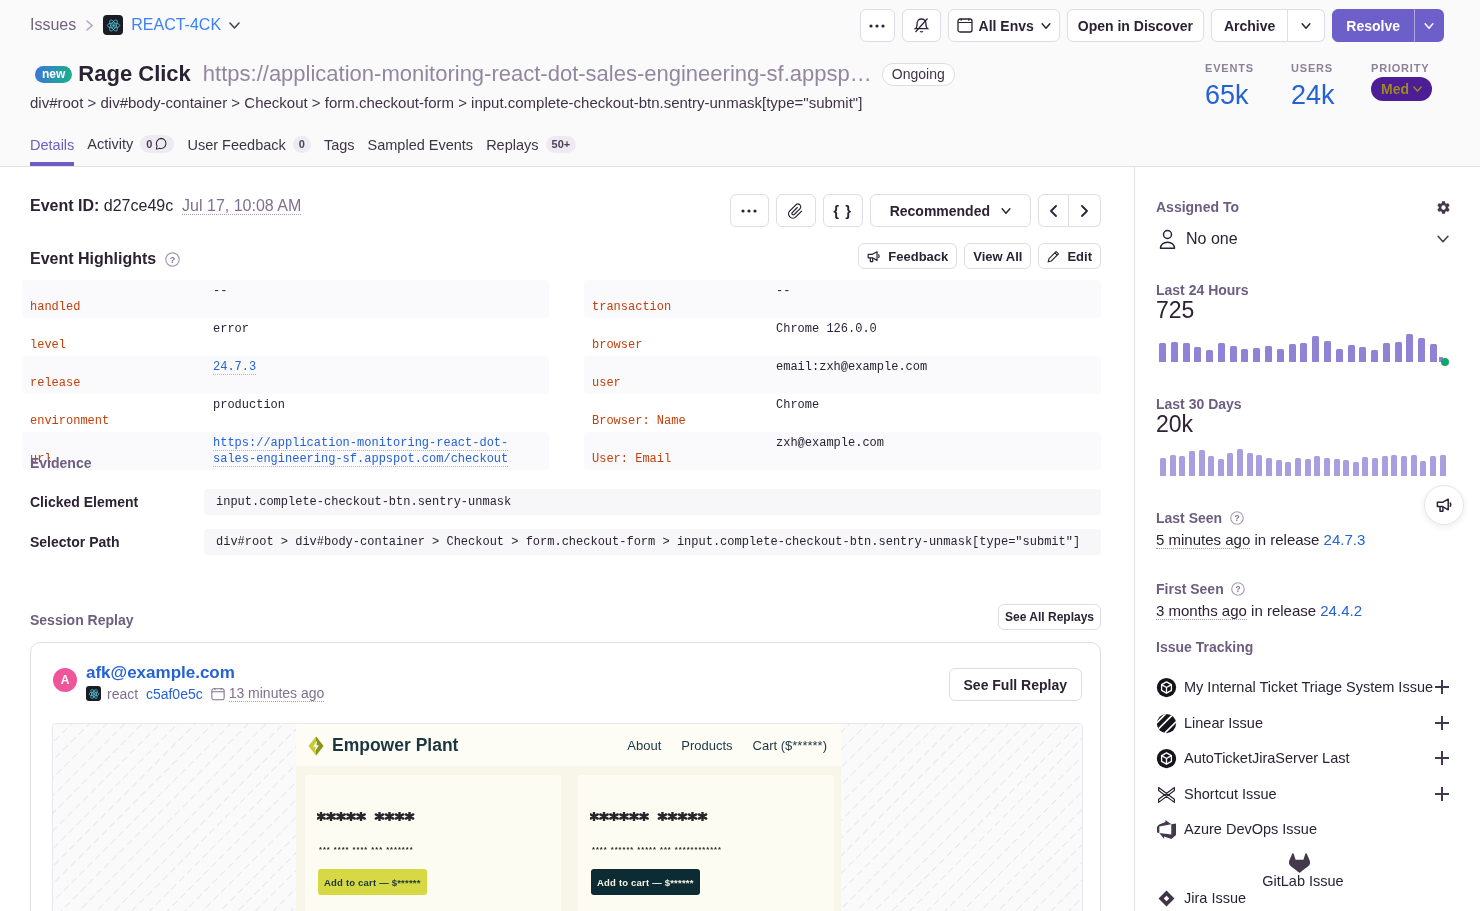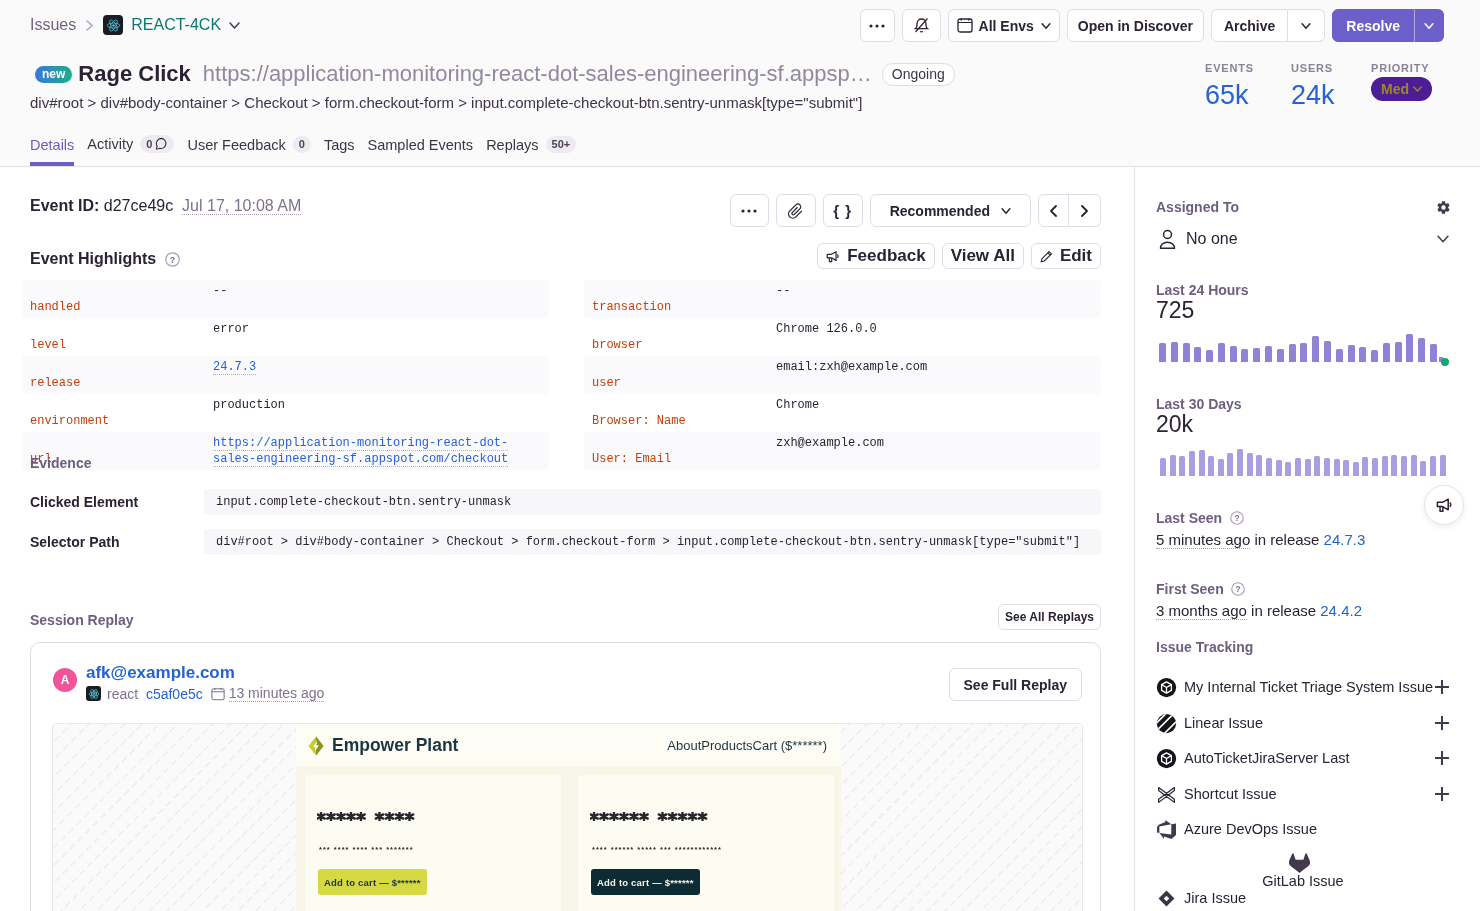"REACT-4CK" .crumbs .proj { color: #0f766e -> #3b82f6 }
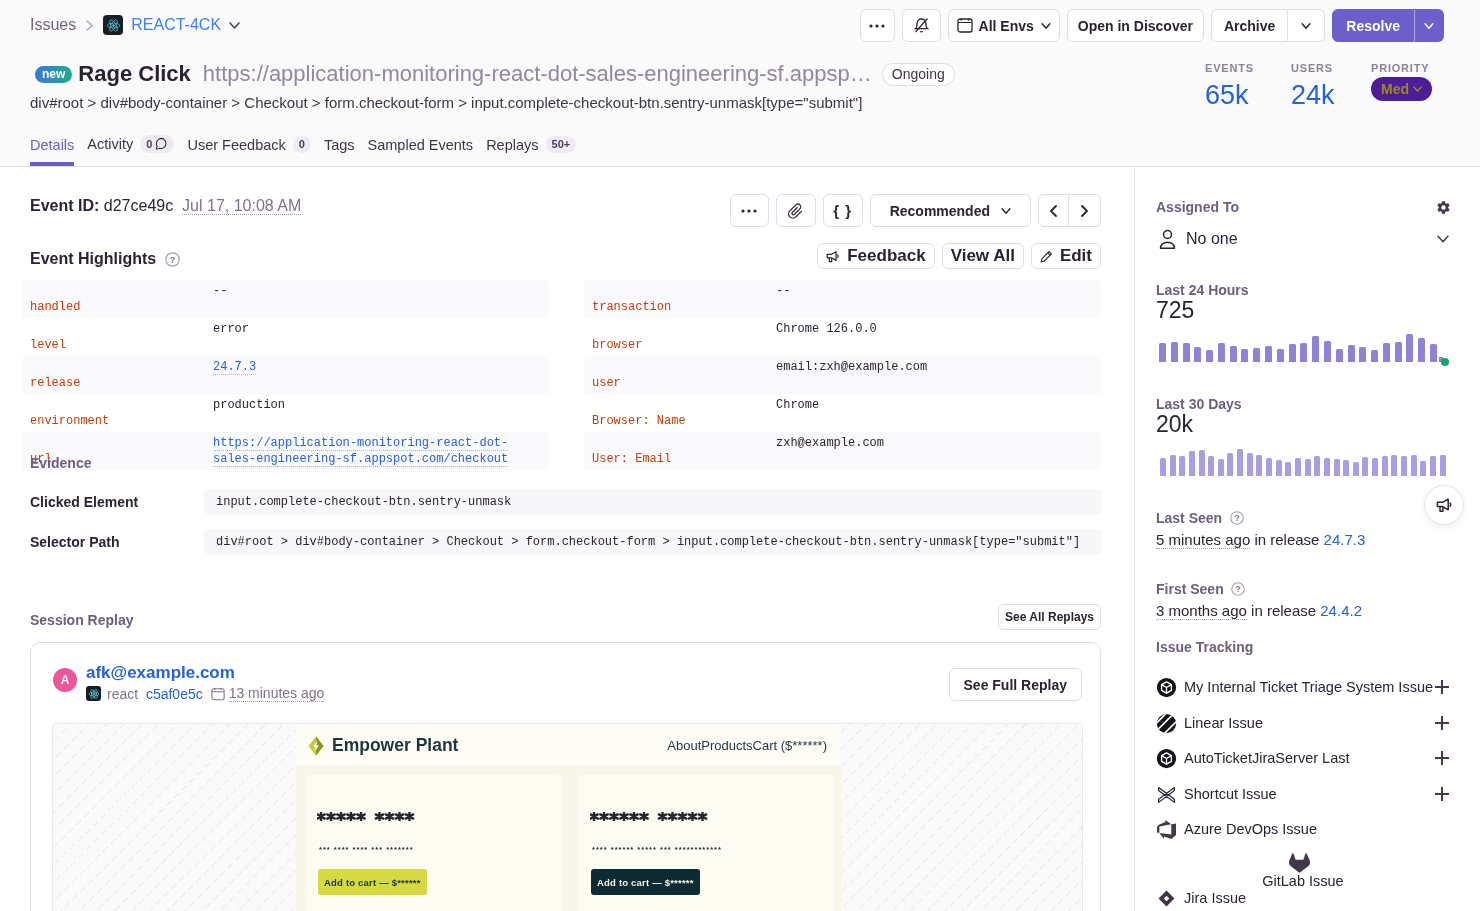"Feedback" .btn.sm { font-size: 17px -> 13px }
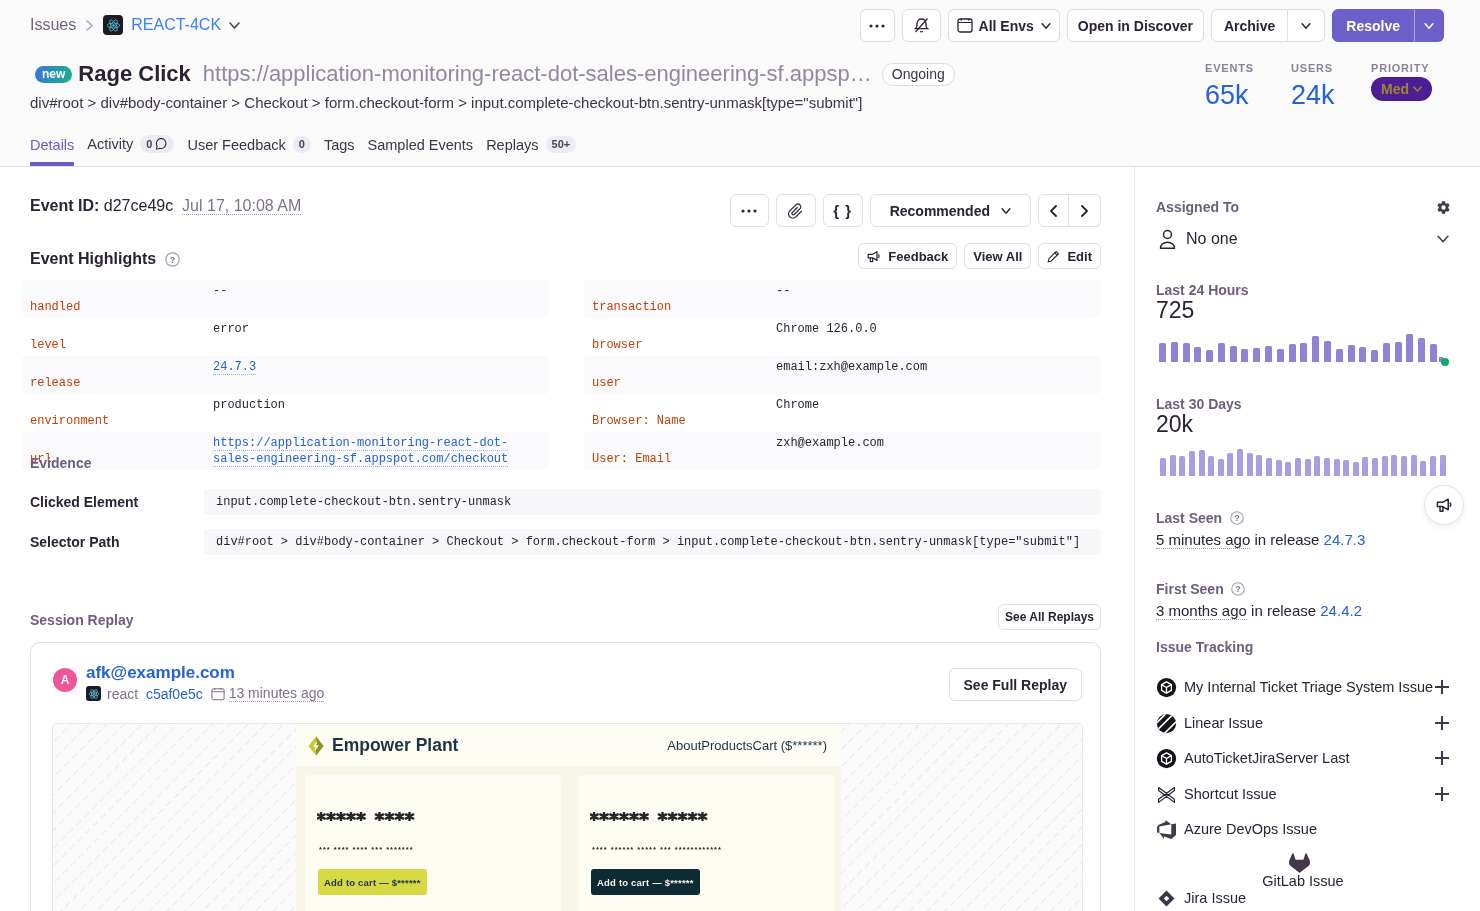"About" span { gap: 0 -> 20px }
